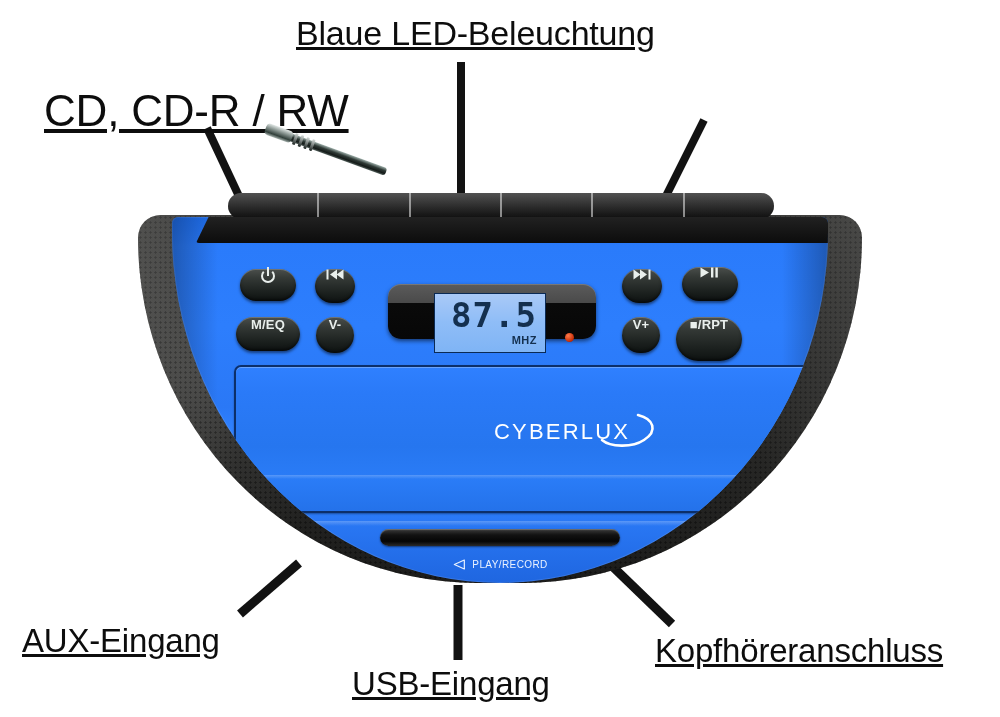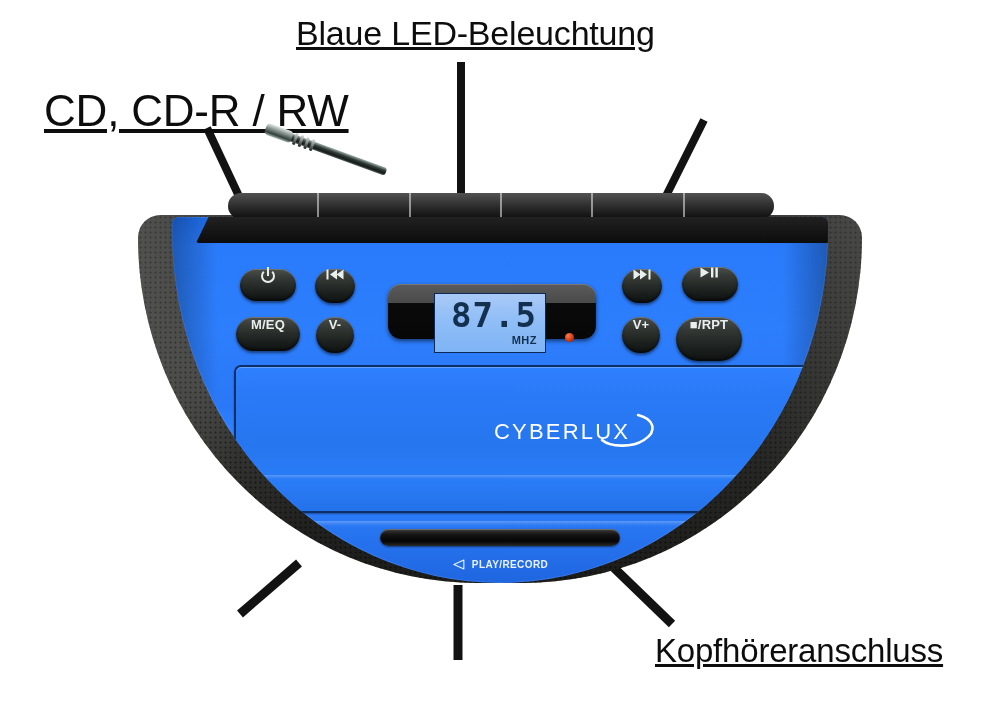"PLAY/RECORD" #play-record { font-weight: 700 -> 400 }
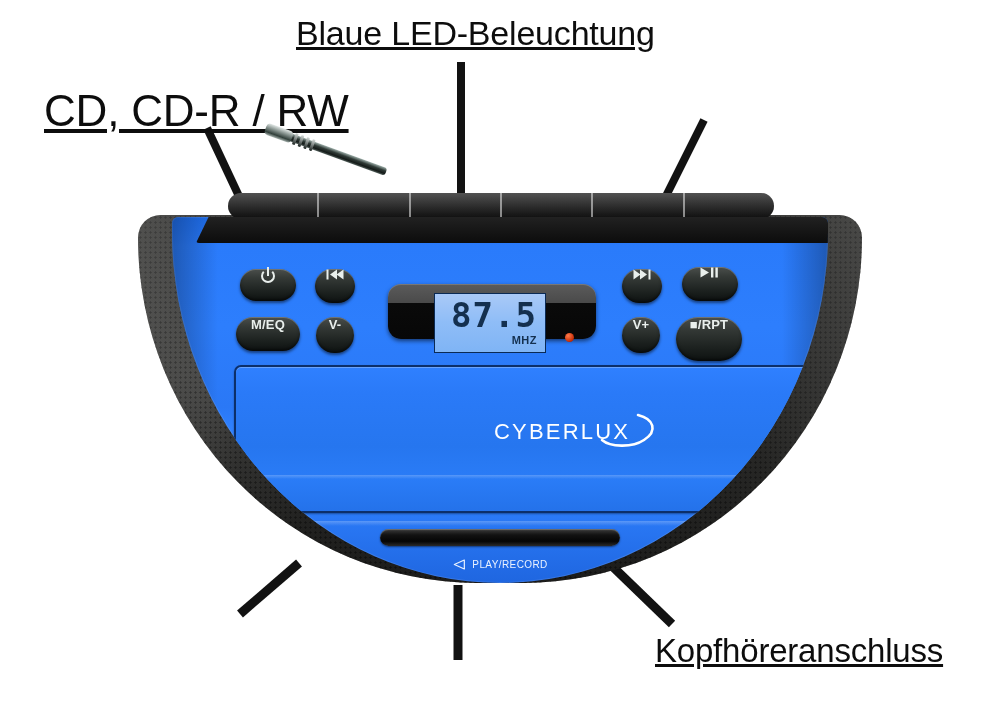"AUX-Eingang" div.callout { html: none -> <div>AUX-Eingang</div> }
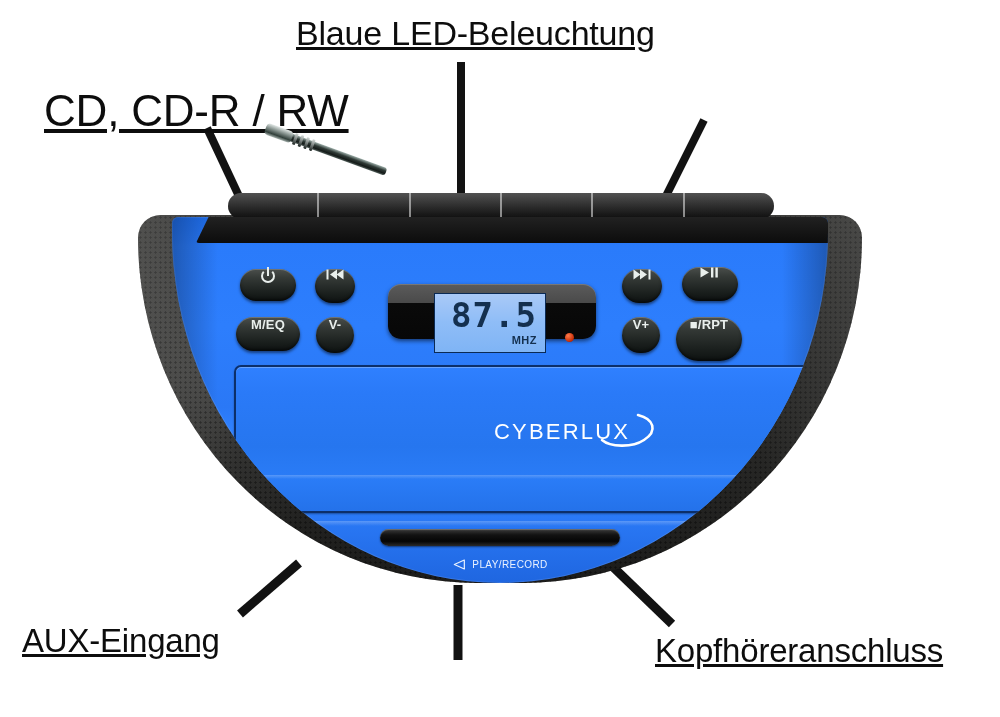"USB-Eingang" div.callout { html: none -> <div>USB-Eingang</div> }
